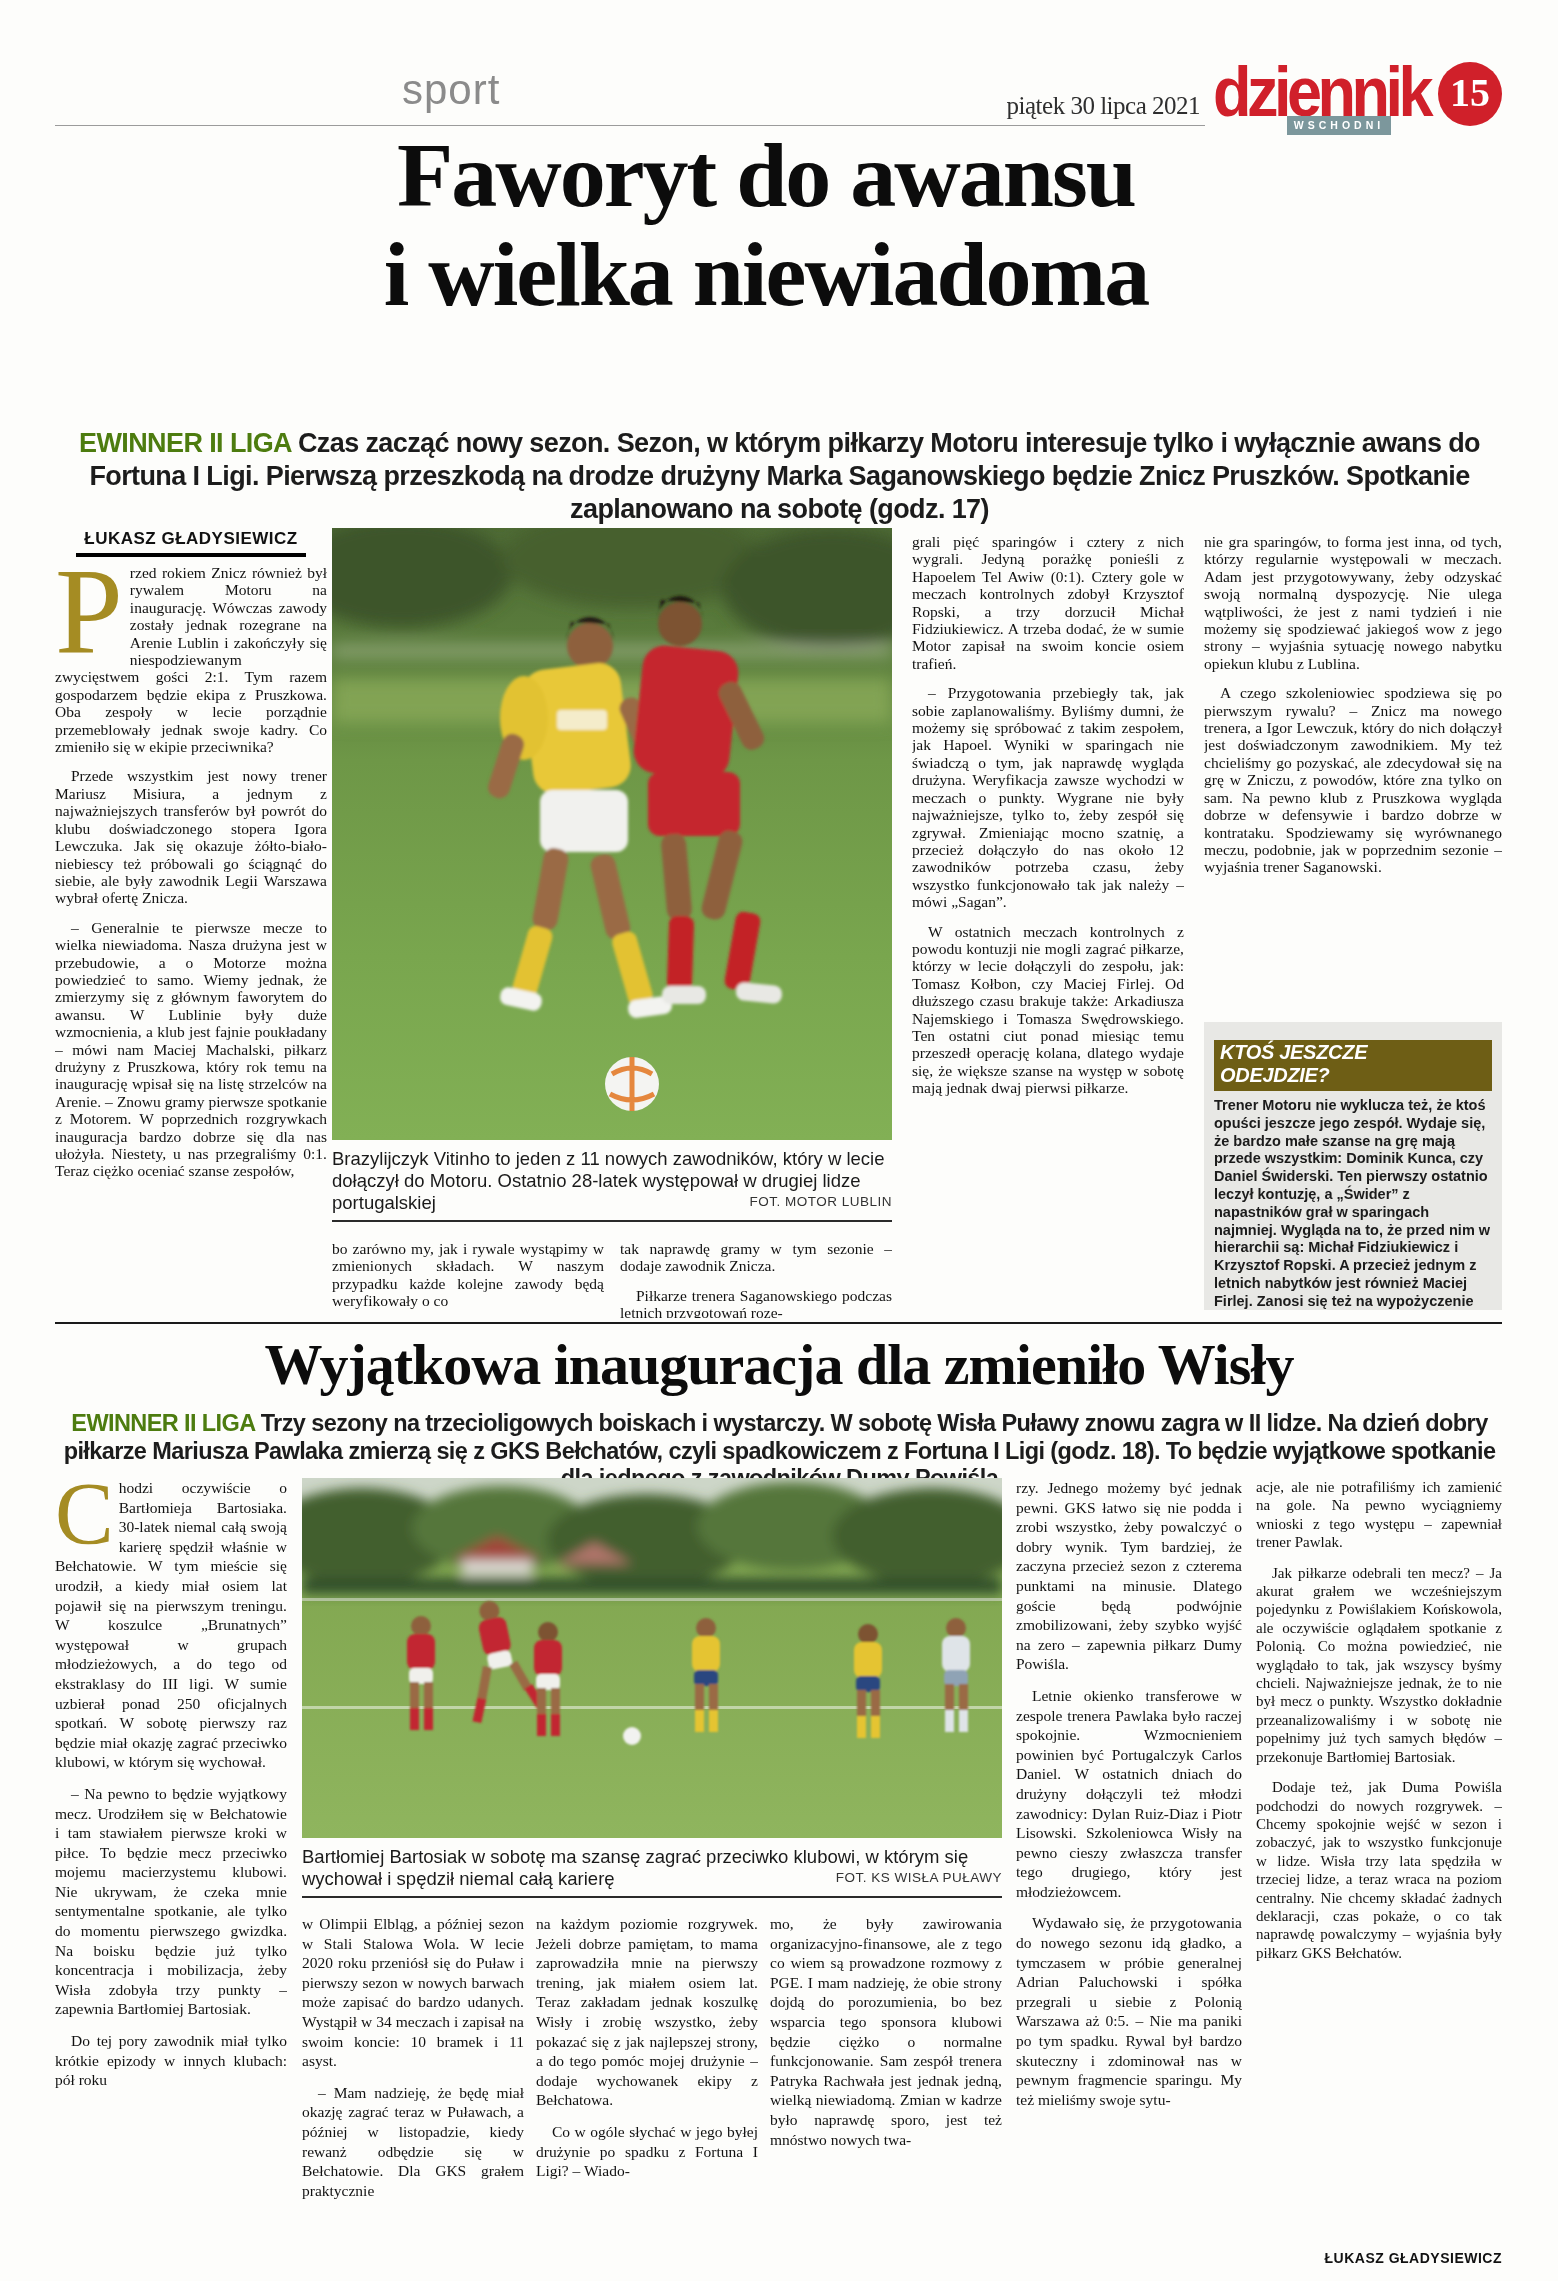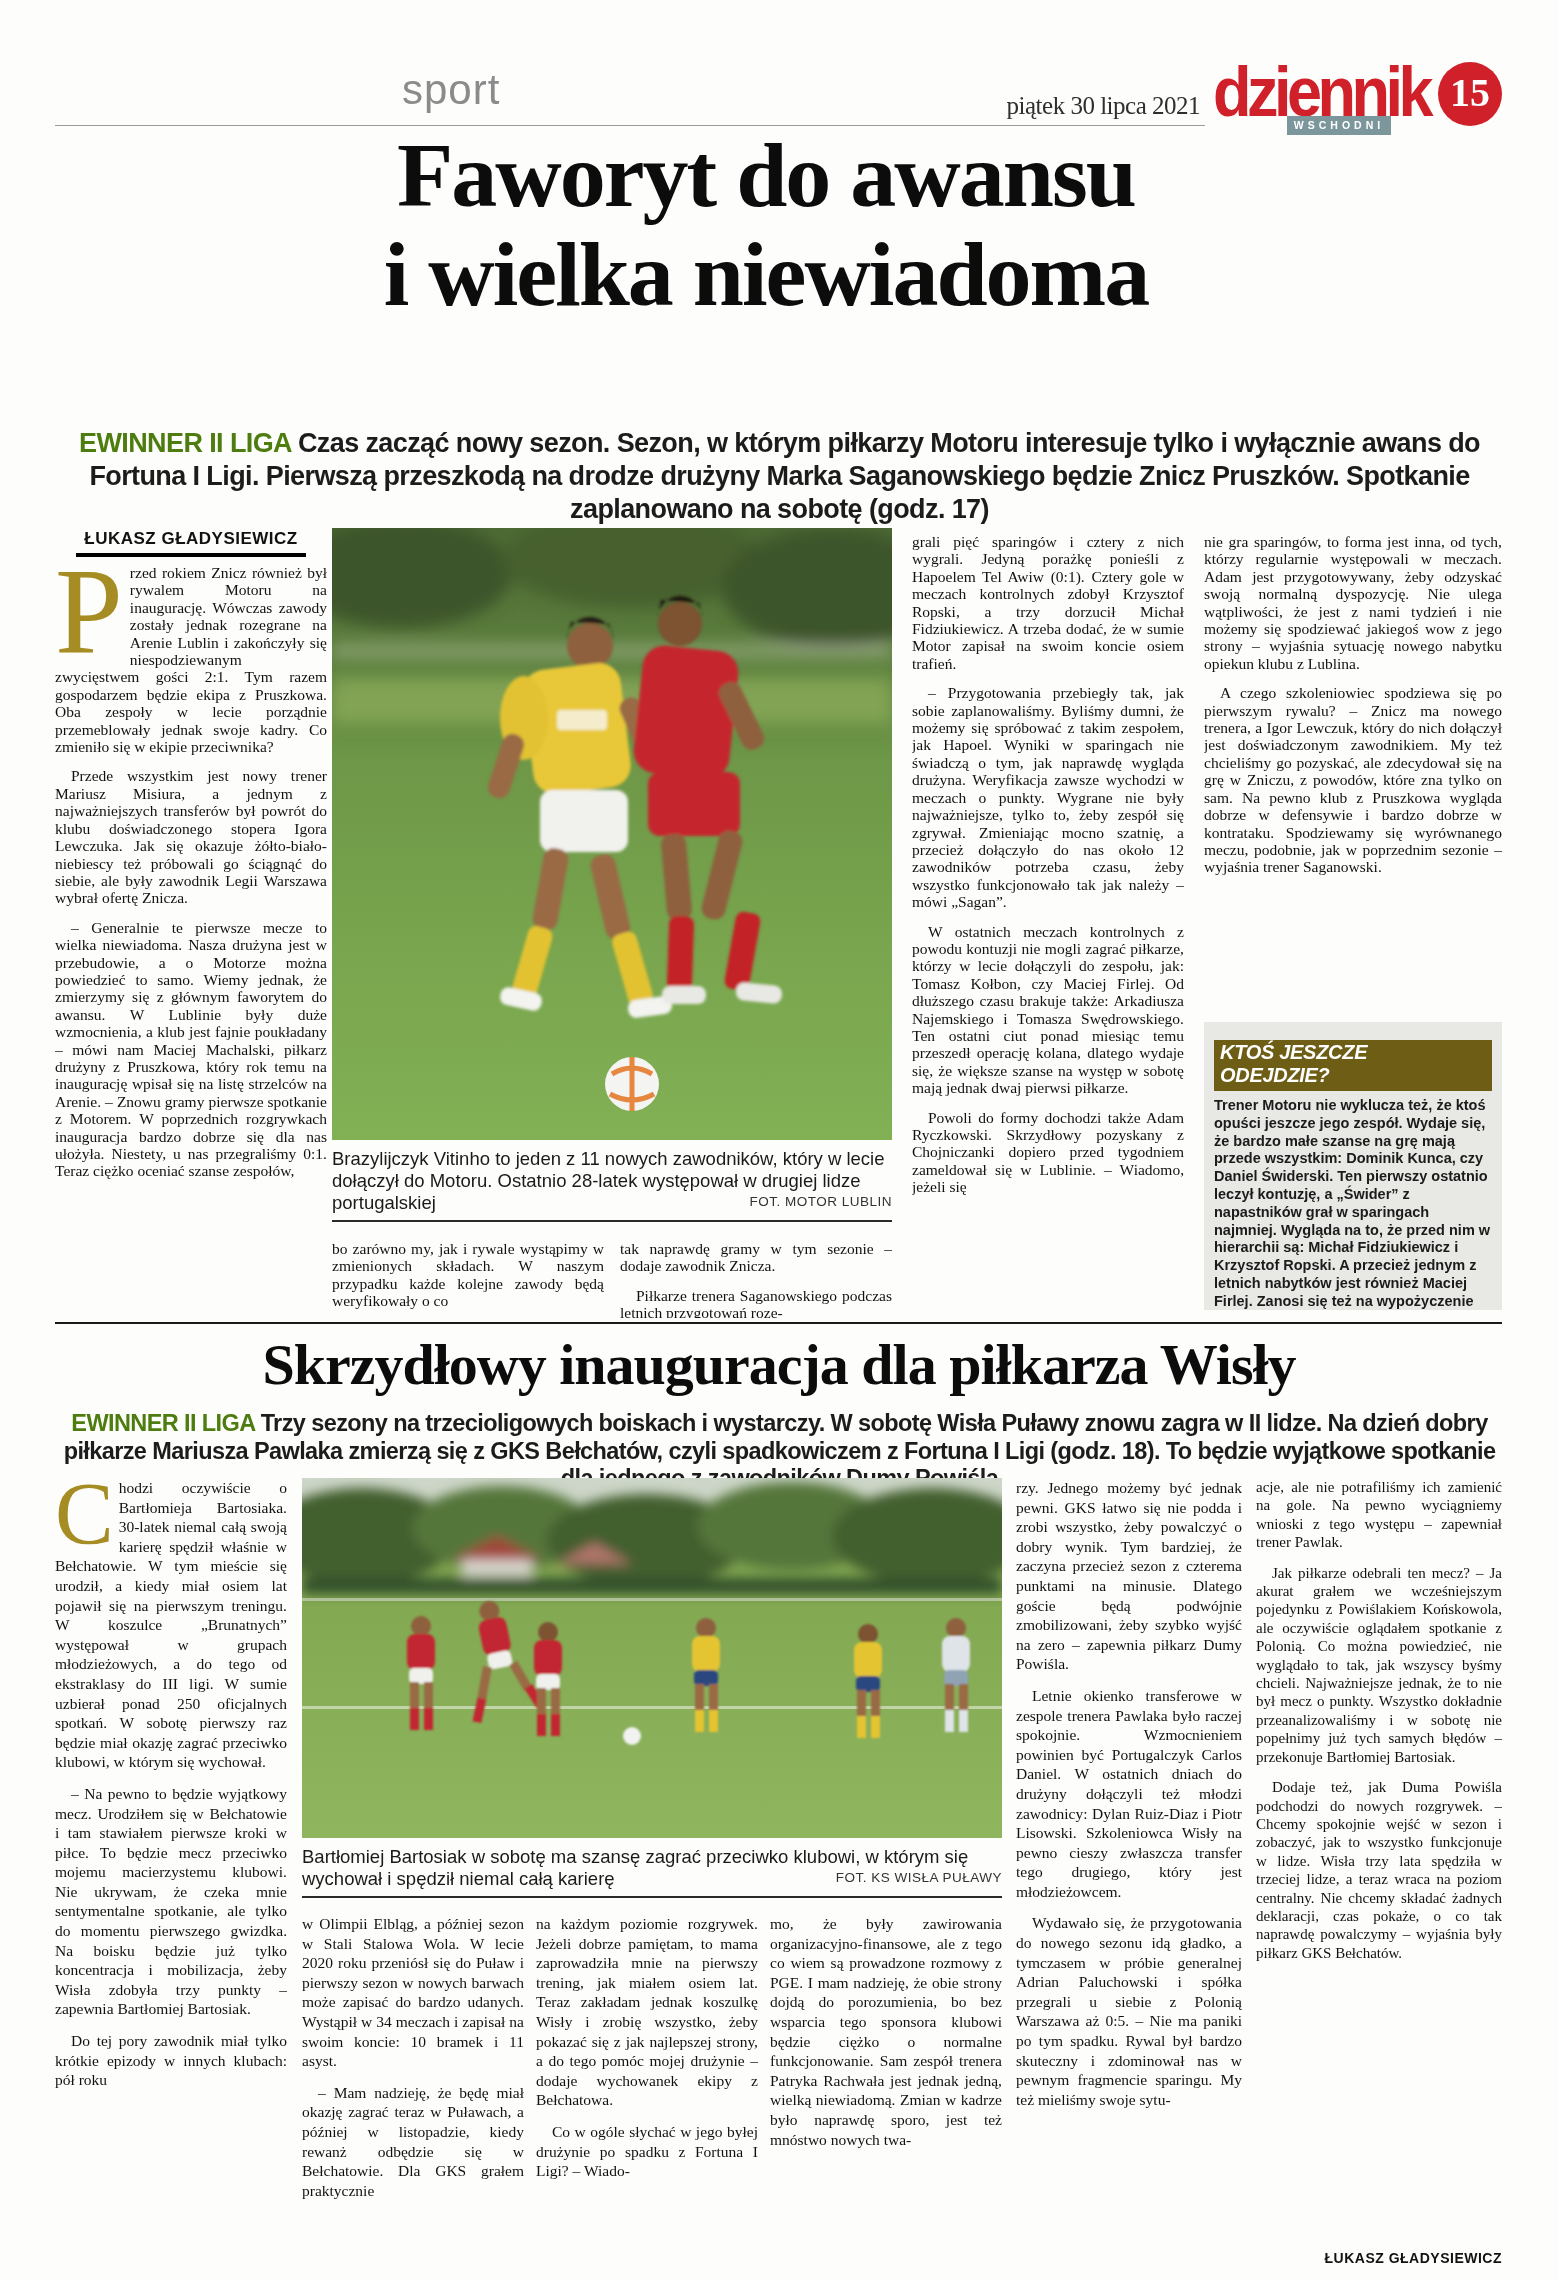"Powoli do formy dochodzi także" p.ind { html: <p>Powoli do formy dochodzi także Adam Ryczkowski. Skrzydłowy pozyskany z Chojniczanki dopiero przed tygodniem zameldował się w Lublinie. – Wiadomo, jeżeli się</p> -> none }
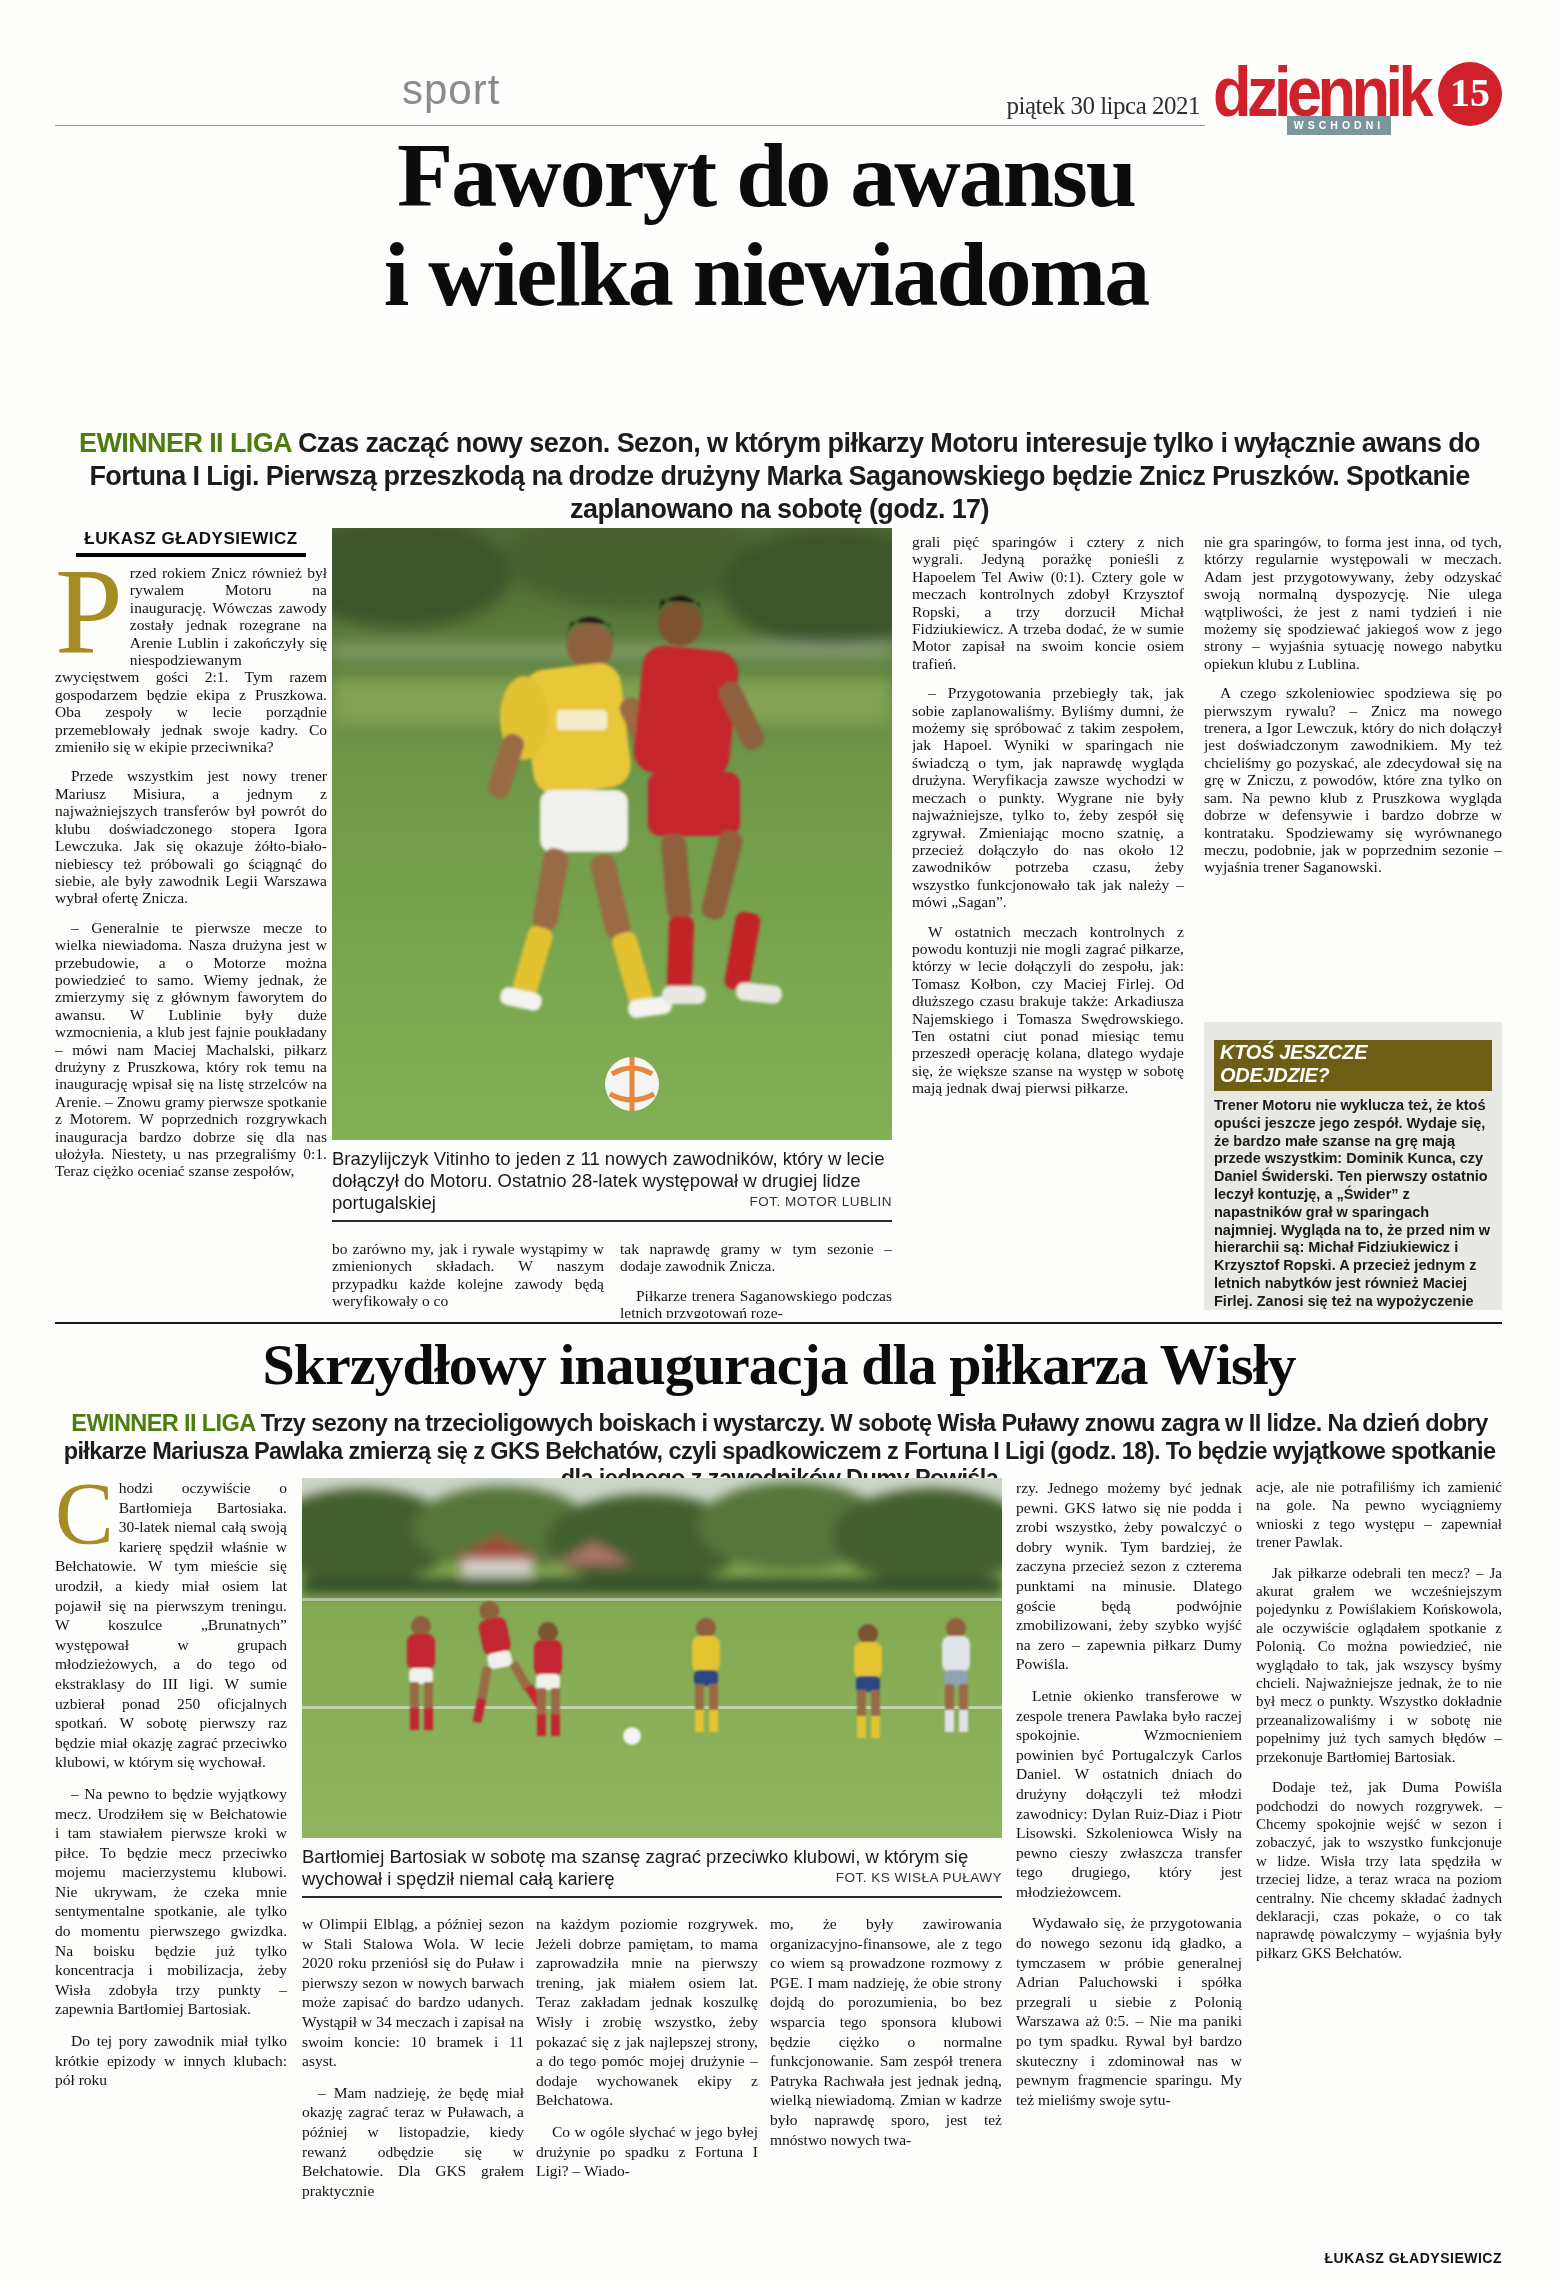"Skrzydłowy inauguracja dla piłkarza" div.abs { text: Skrzydłowy inauguracja dla piłkarza -> Wyjątkowa inauguracja dla zmieniło }
